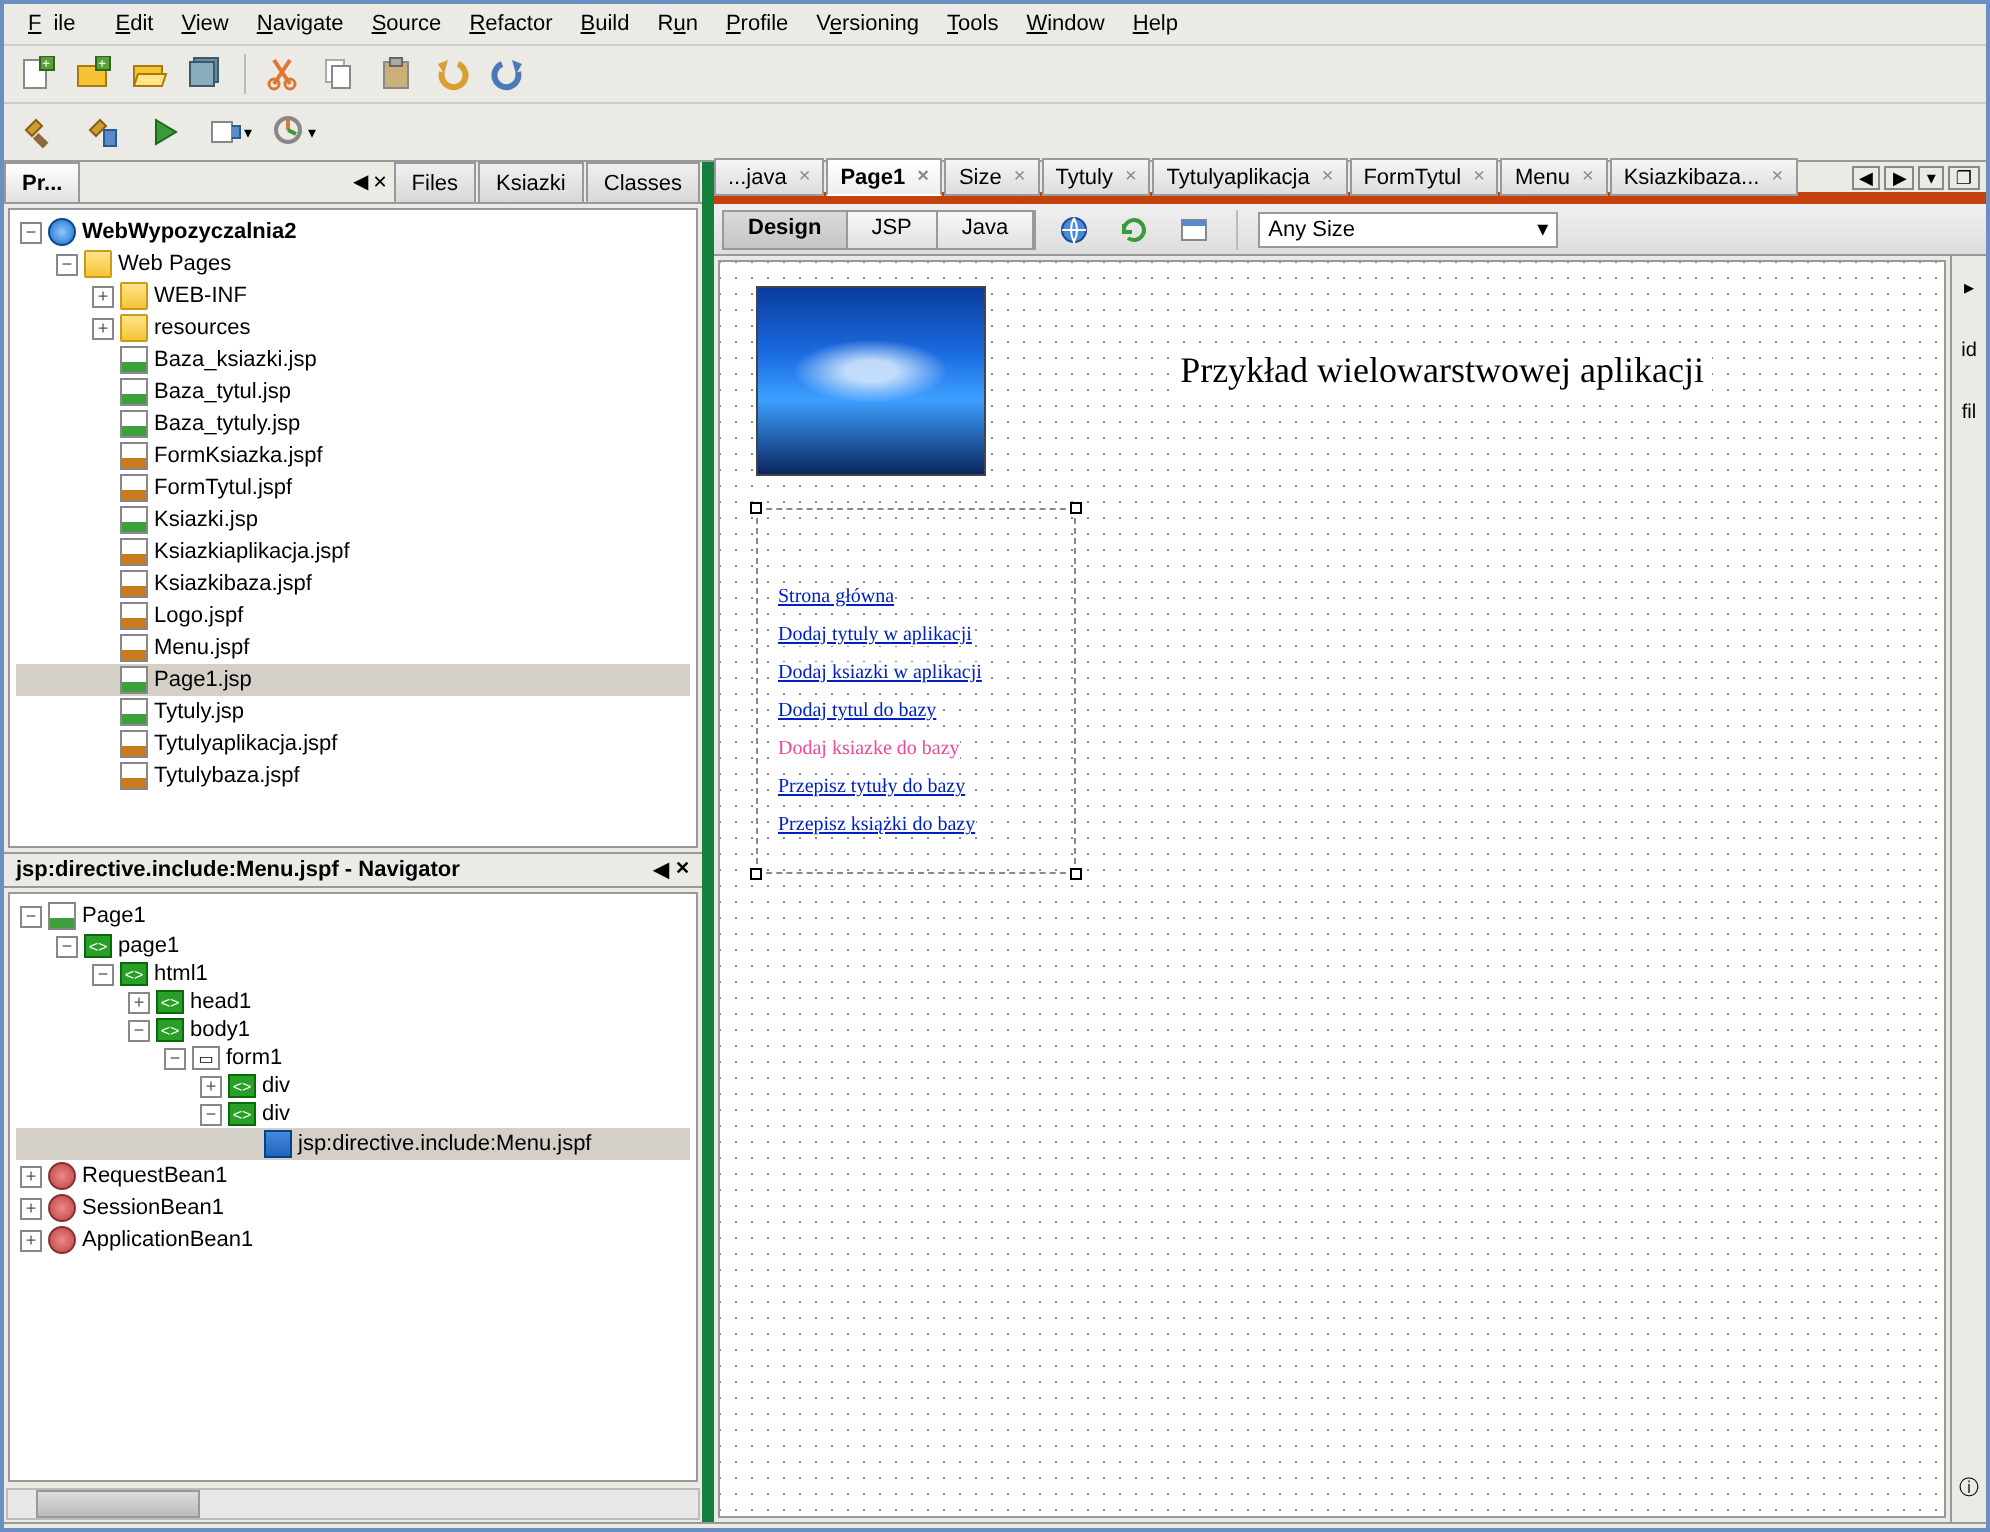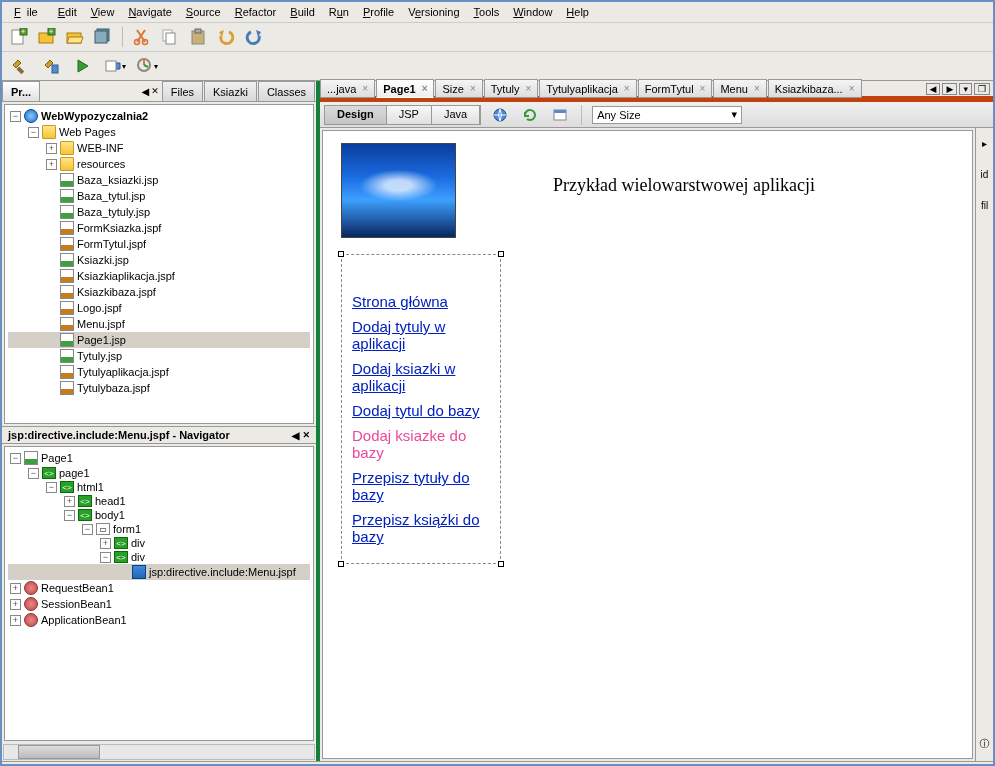"Pr..." .left-panel { border-right: 4px solid #15803d -> 6px solid #15803d; width: 318px -> 355px }
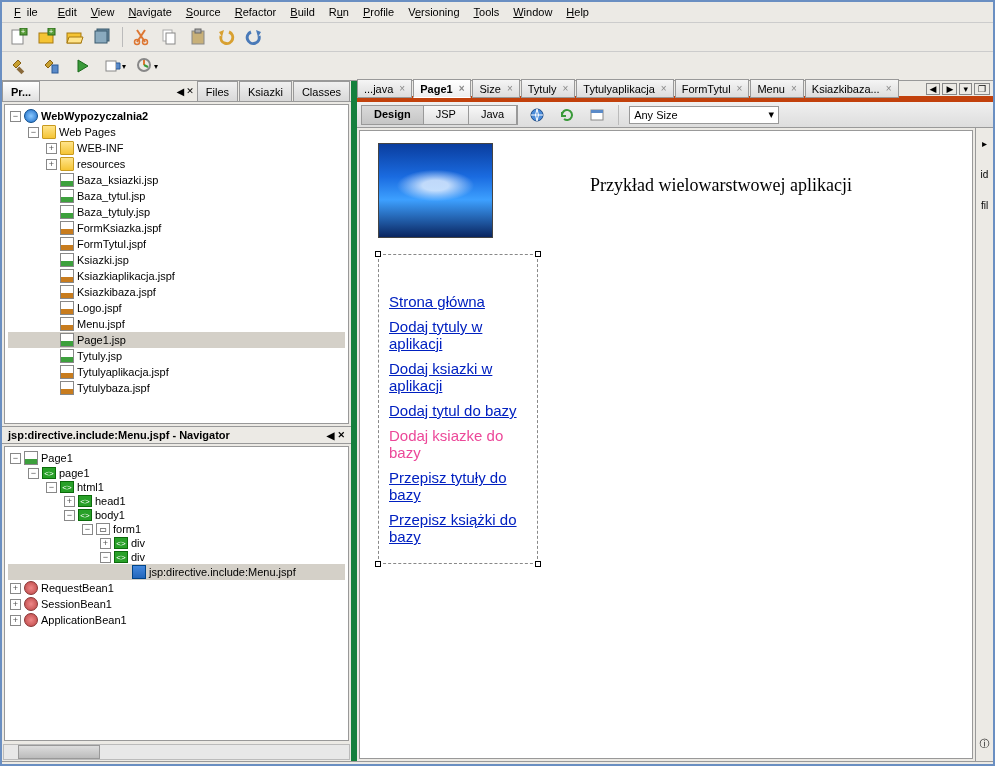"Strona główna" .menu-frag a { font-family: Liberation Sans, sans-serif -> Liberation Serif, serif; font-size: 15px -> 10px }
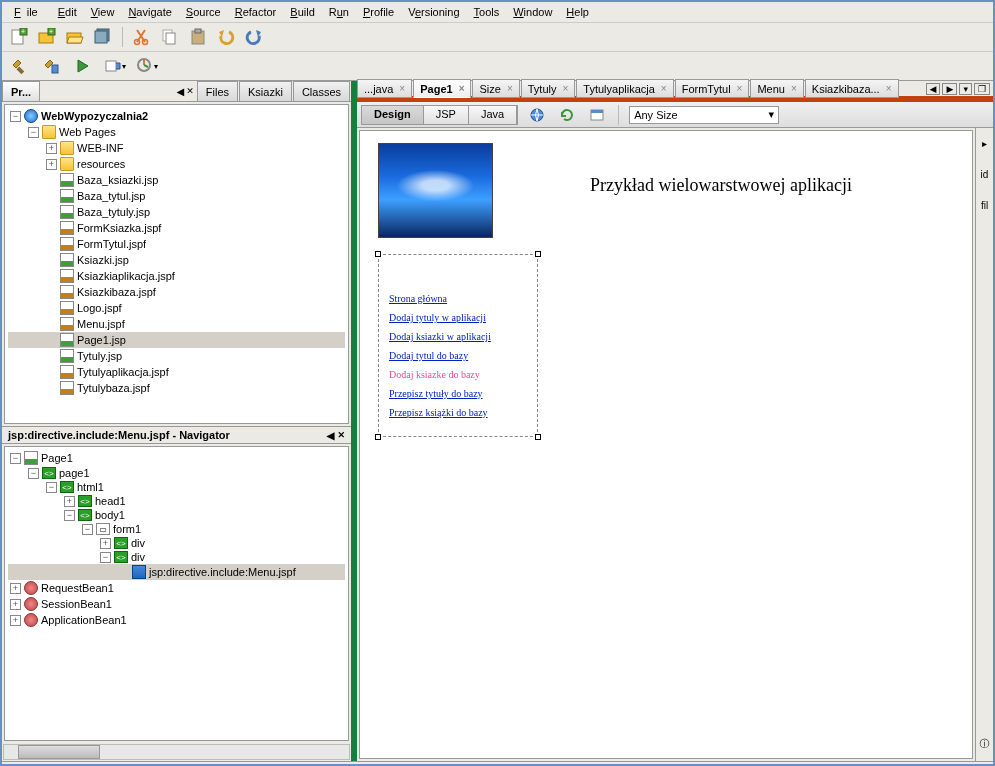"jsp:directive.include:Menu.jspf -" .navigator-title { align-items: center -> none }
